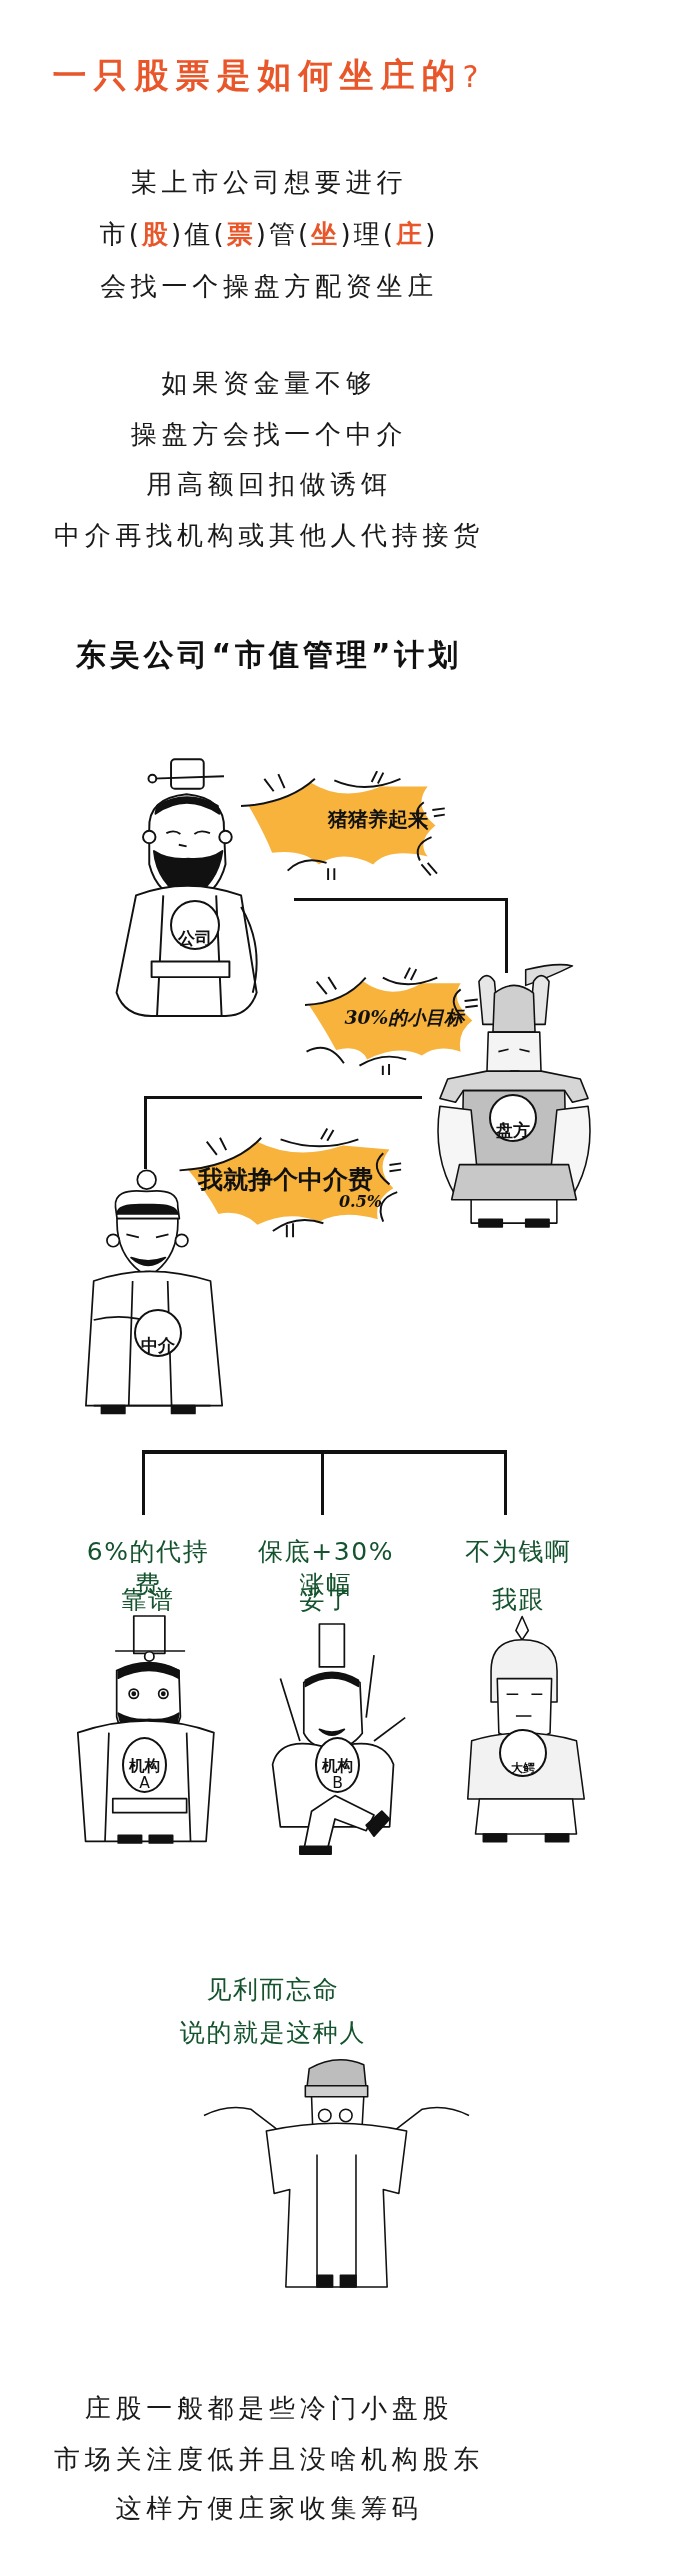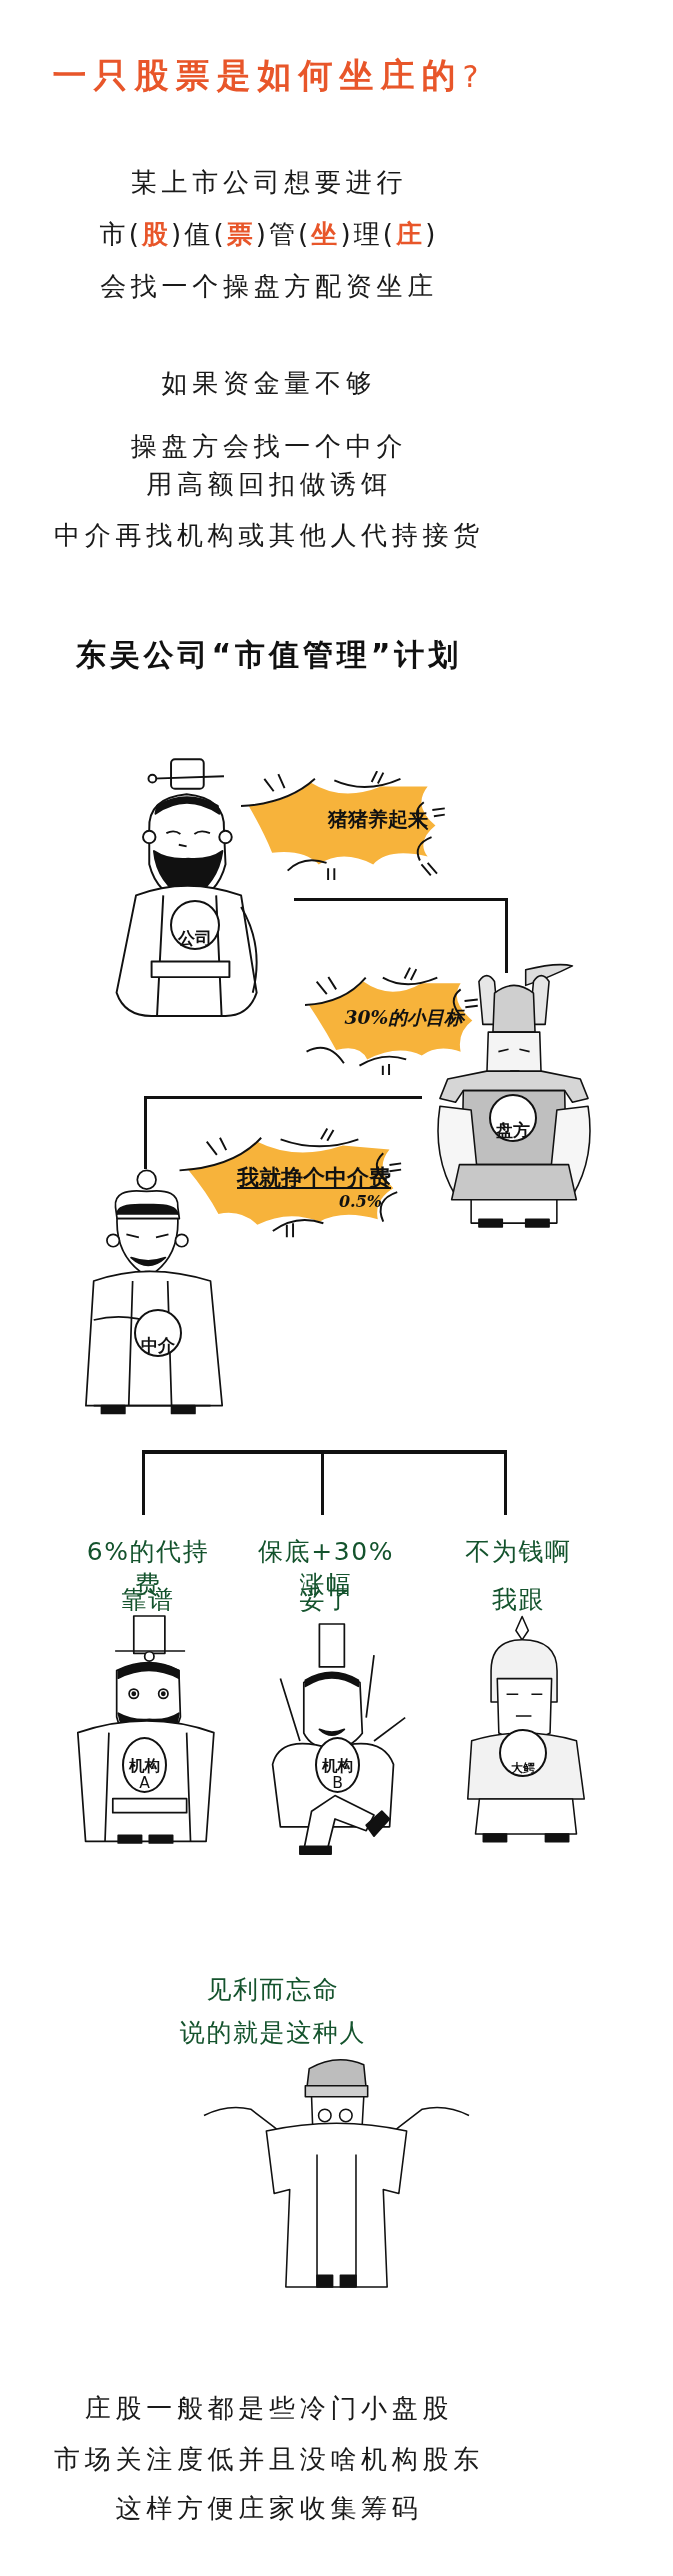"操盘方会找一个中介" div.center-line { top: 429px -> 417px }
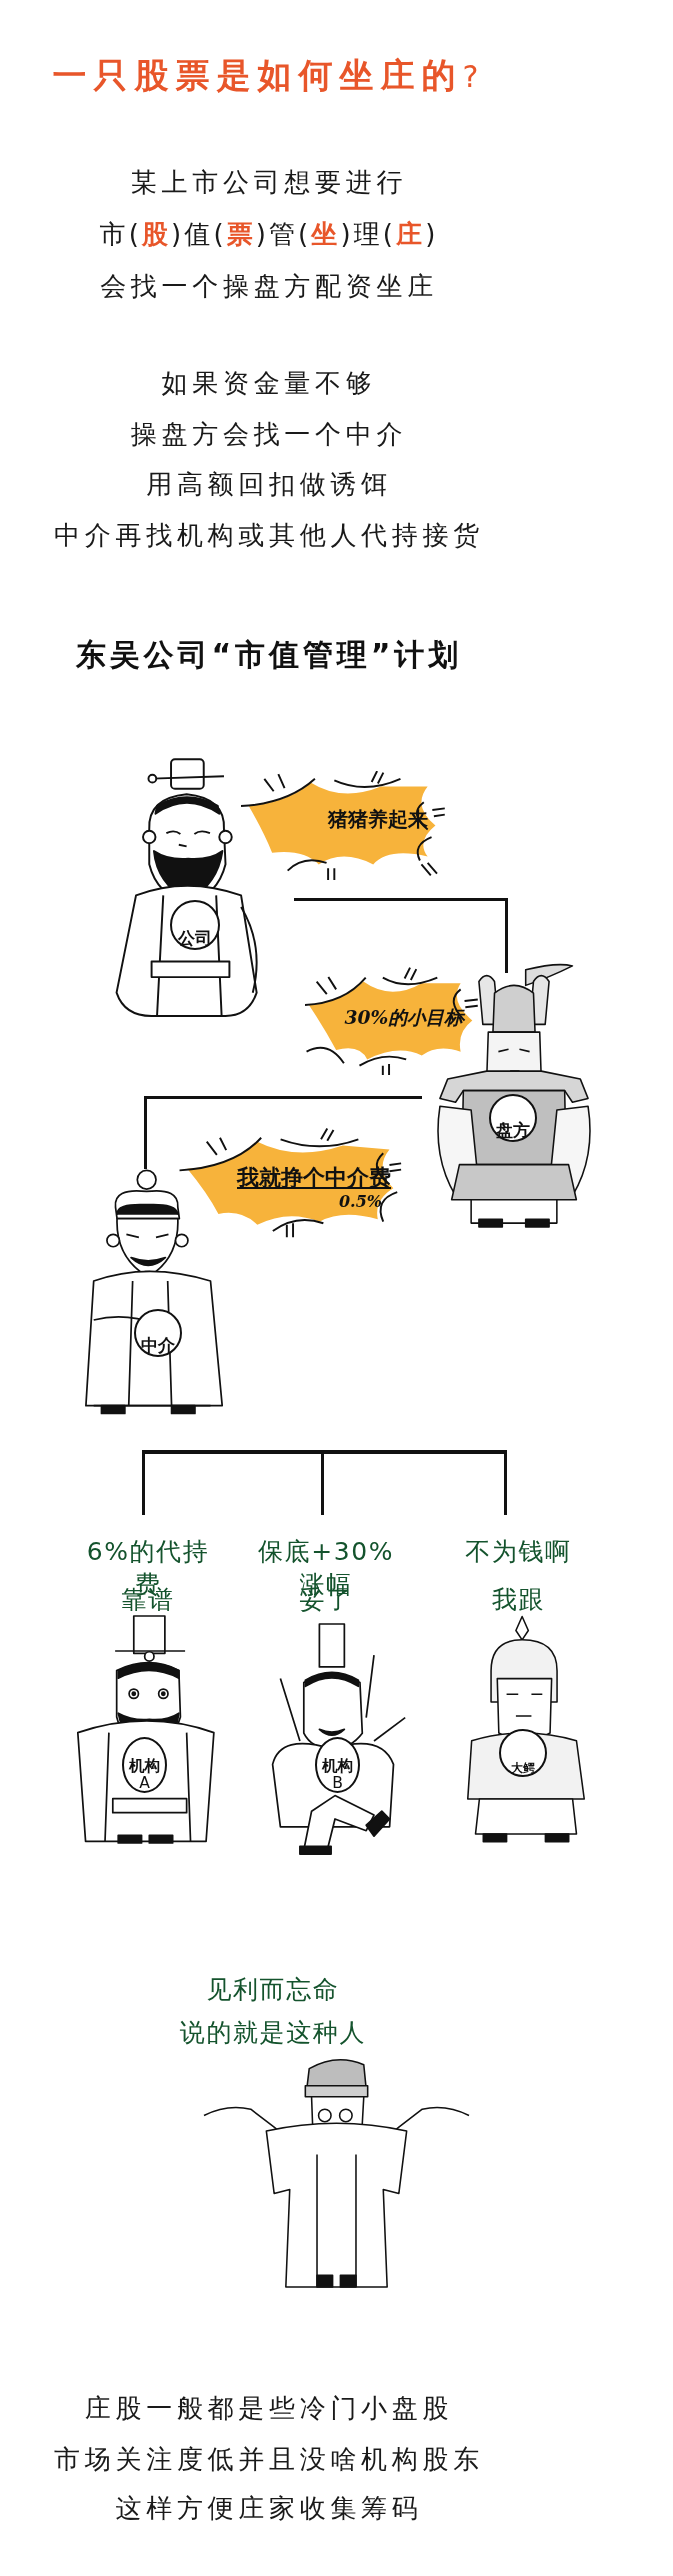"我就挣个中介费" div.bubble-text { font-size: 22px -> 25px; left: 204px -> 186px; text-decoration: underline -> none }
